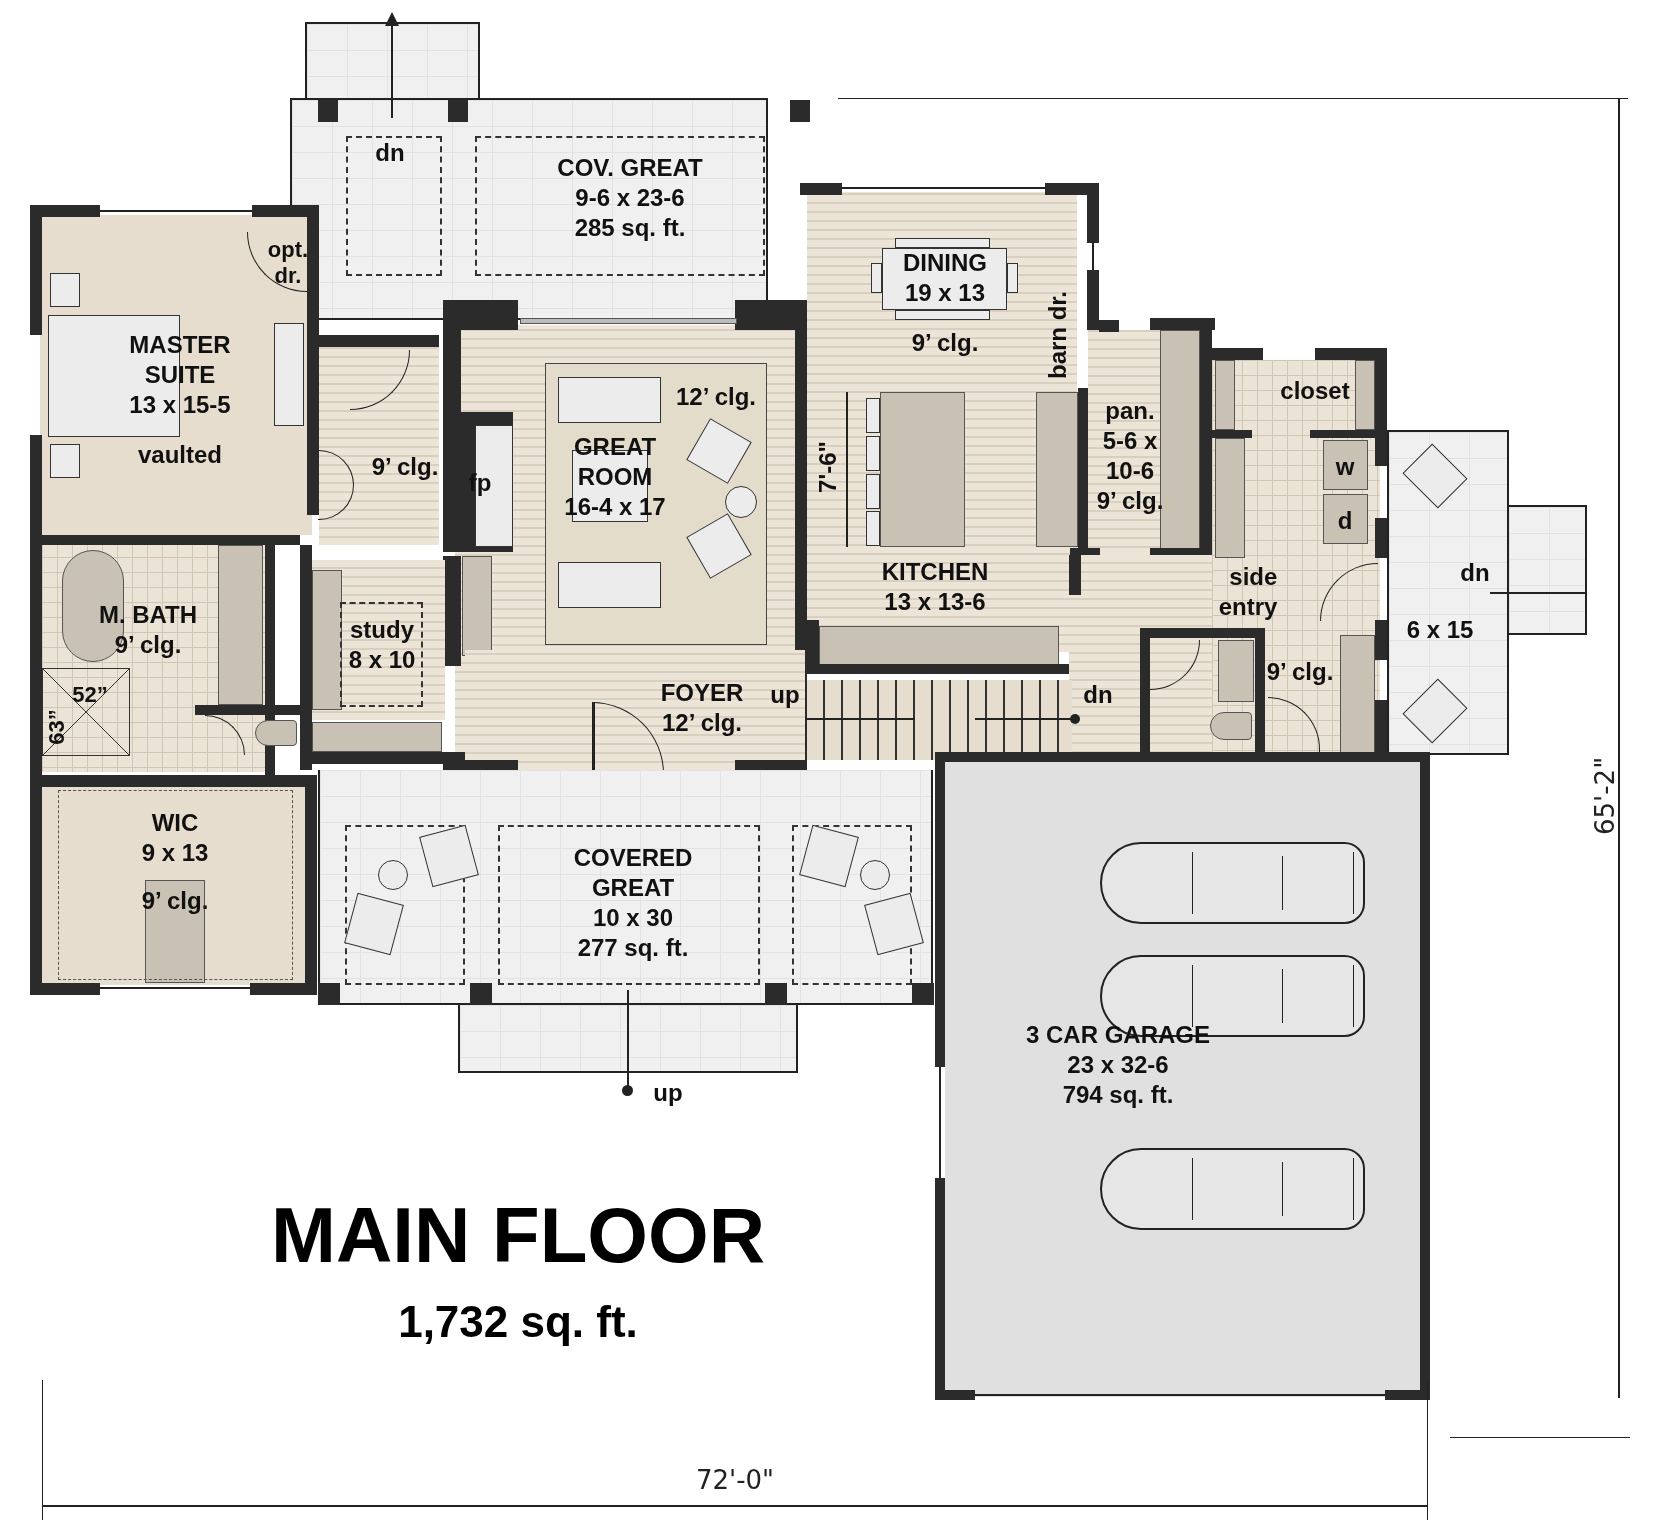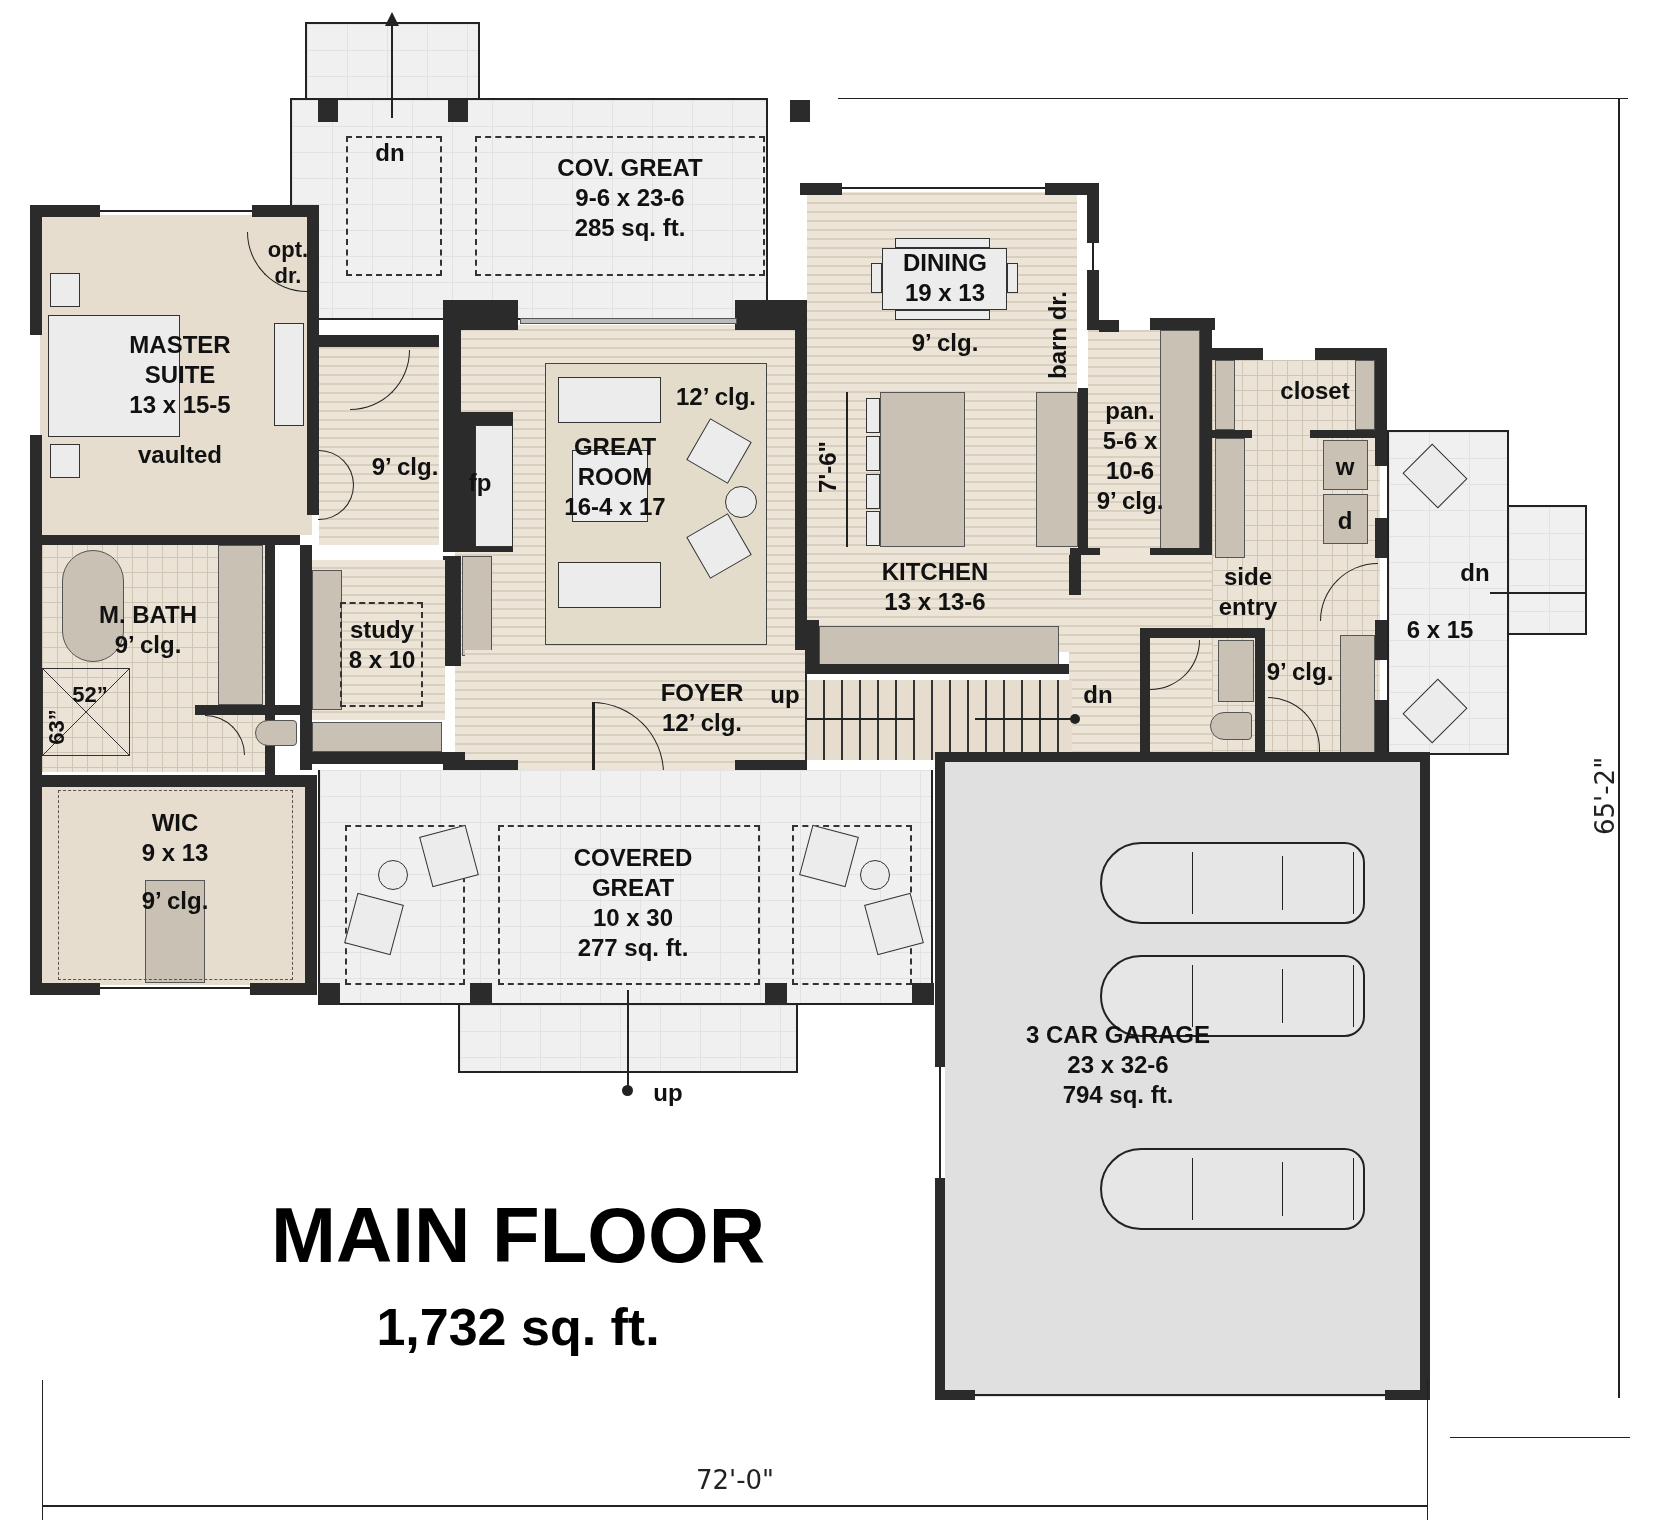"side" div.lbl { text-align: none -> right }
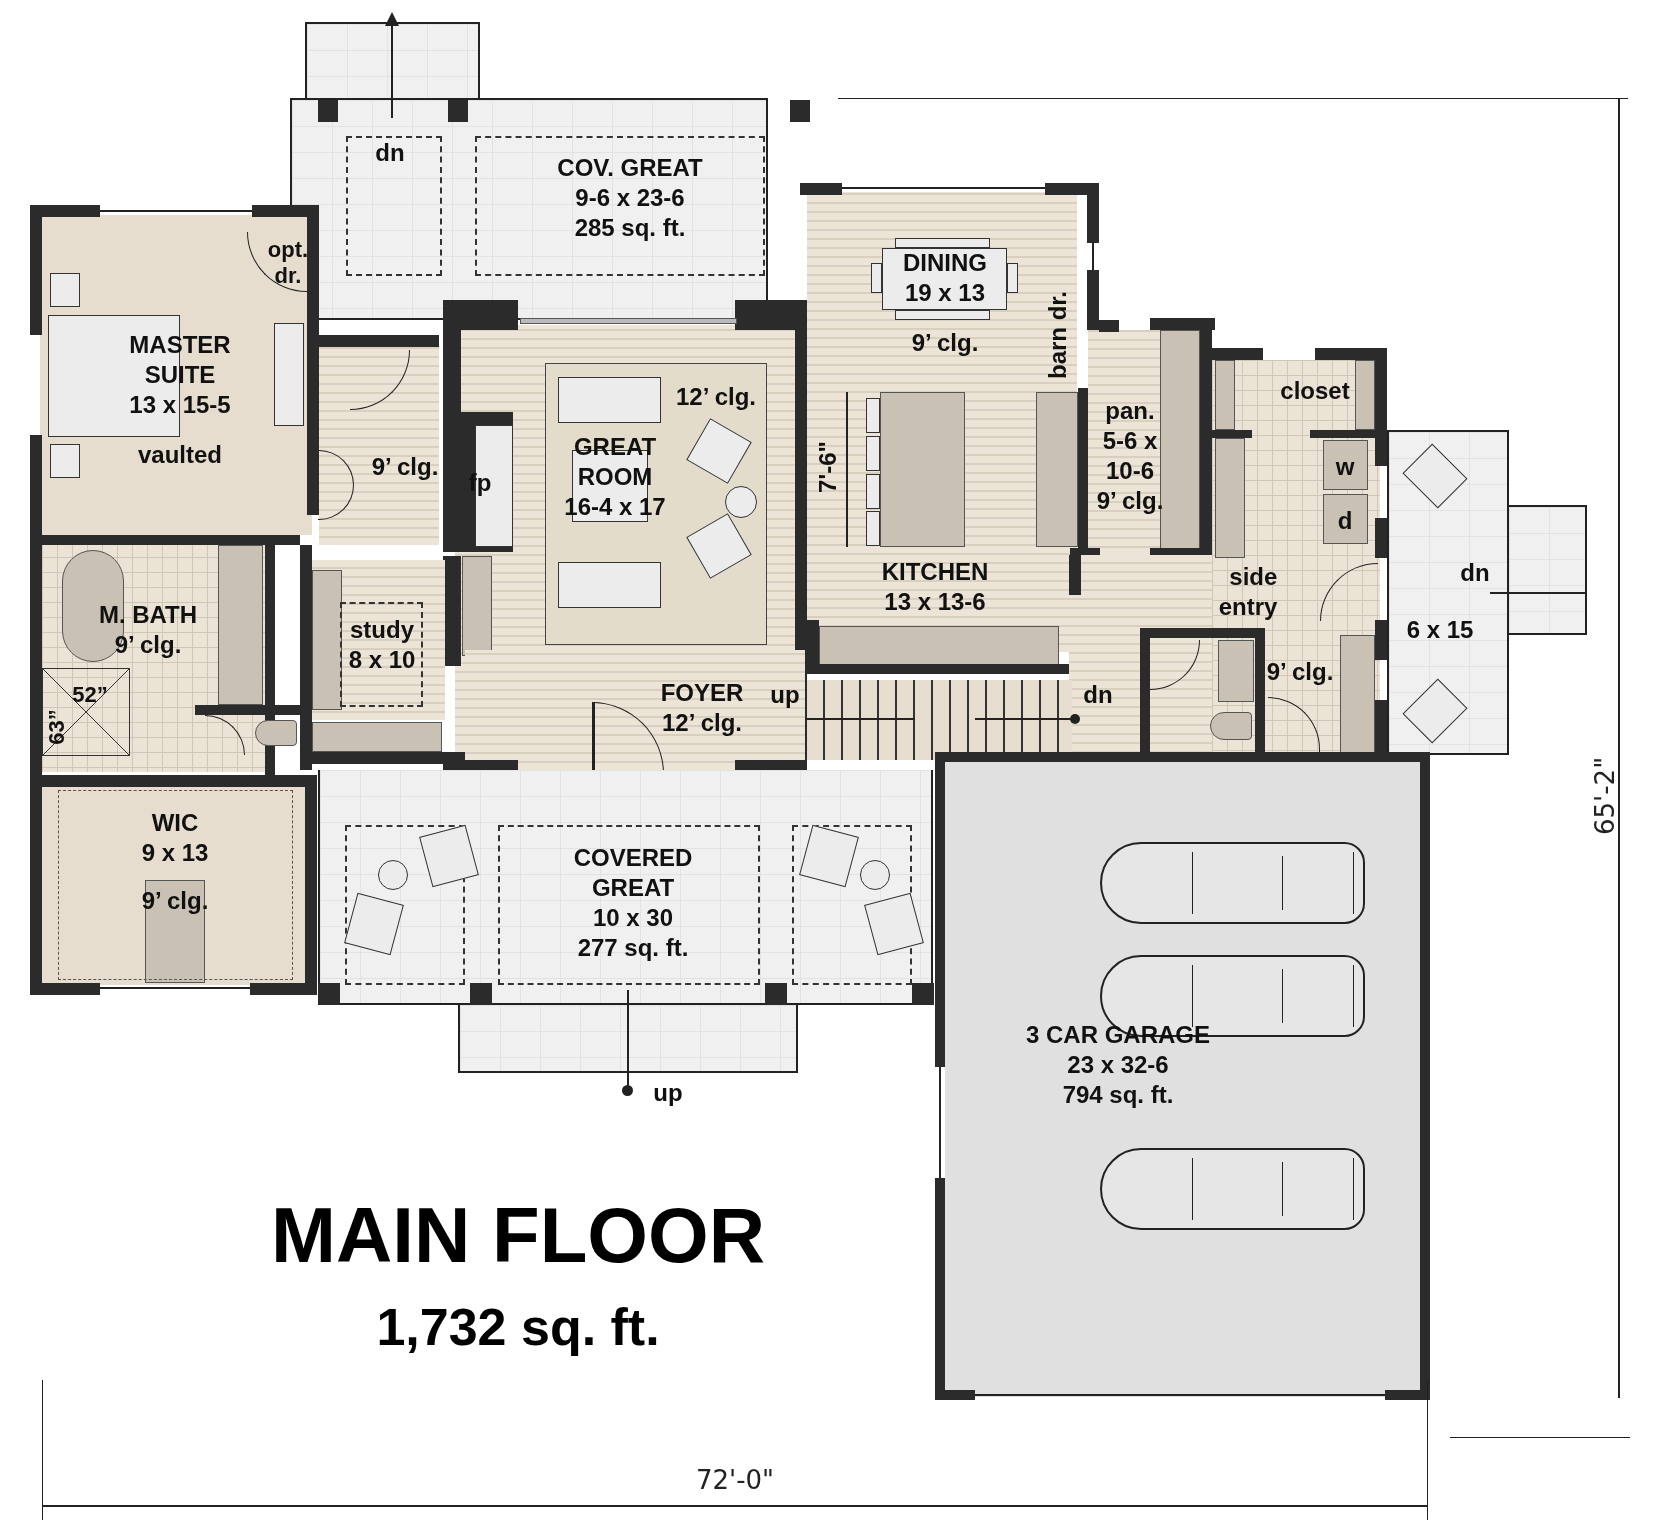"1,732 sq. ft." div.title { font-size: 52px -> 44px }
